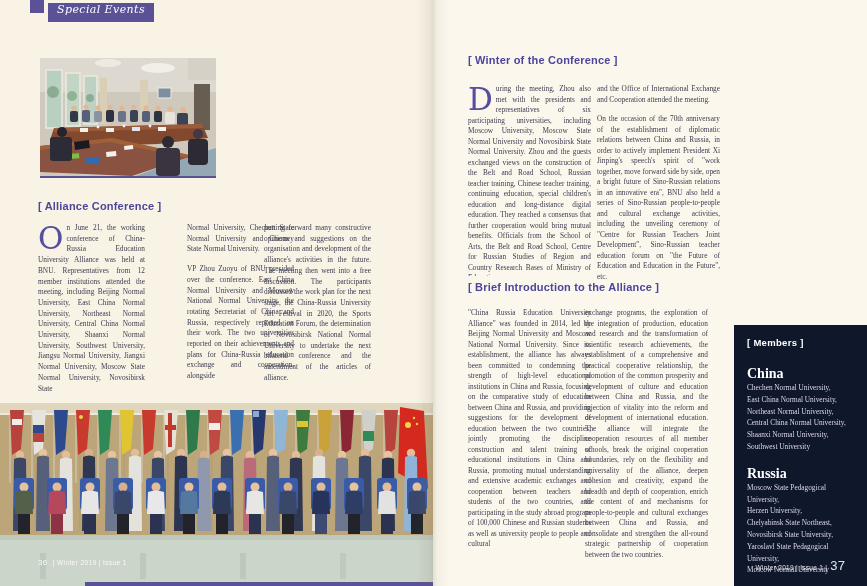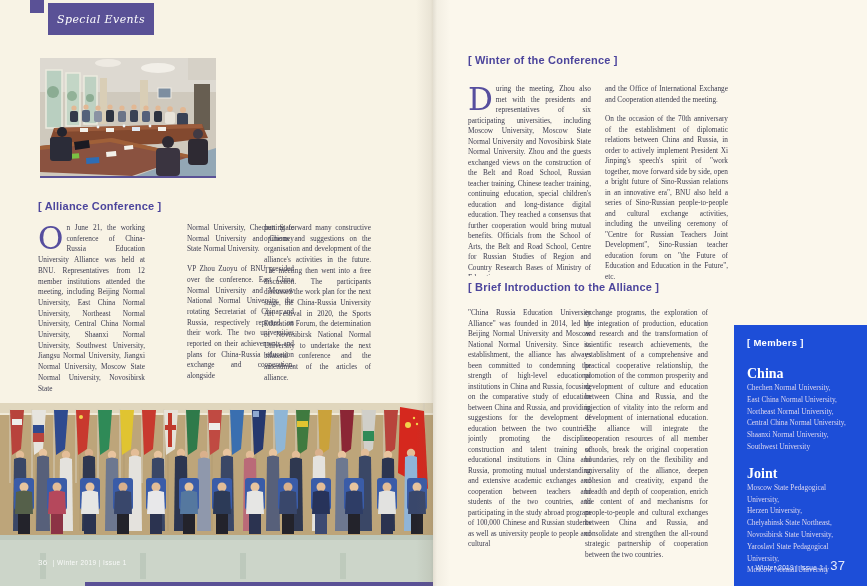"Special Events" .banner { align-items: center -> none; height: 32px -> 19px }
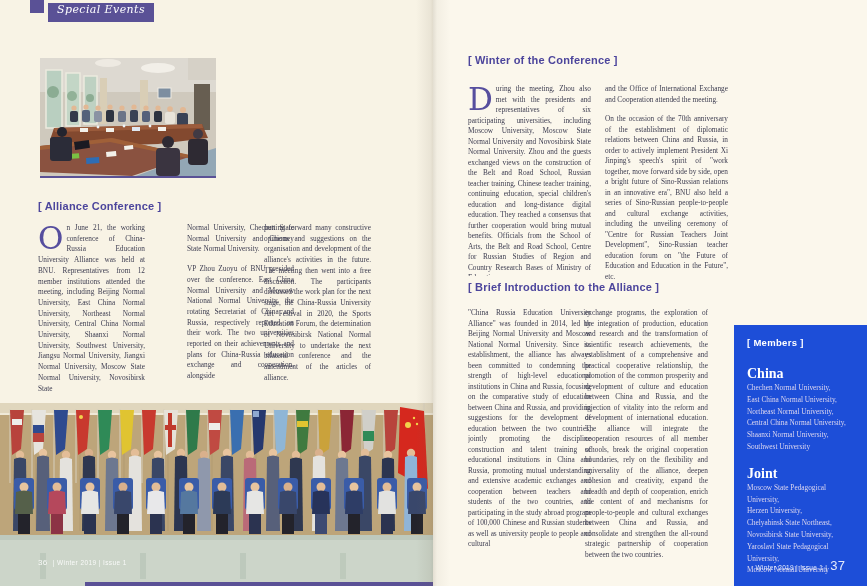"and the Office of International" .oc2 { margin-left: 8px -> none }
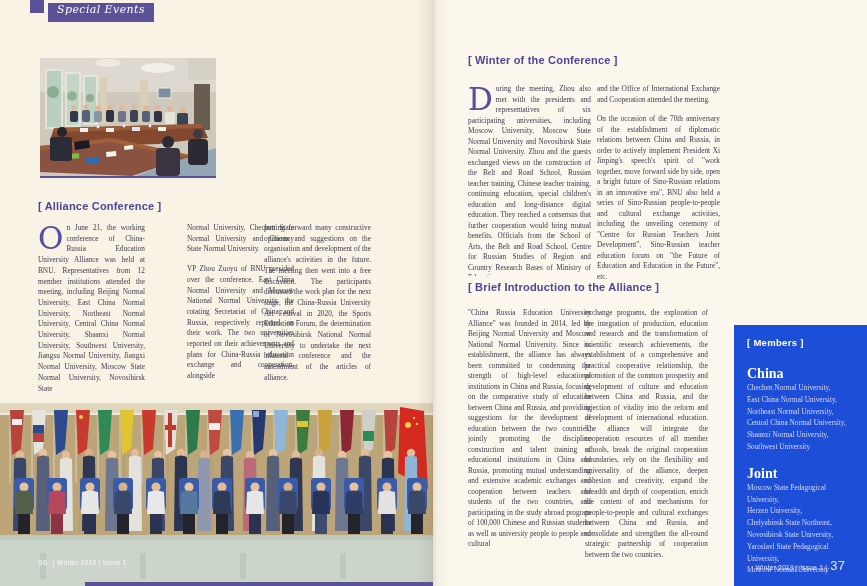"[ Members ]" .members { background: #1d4ed8 -> #0f172a }
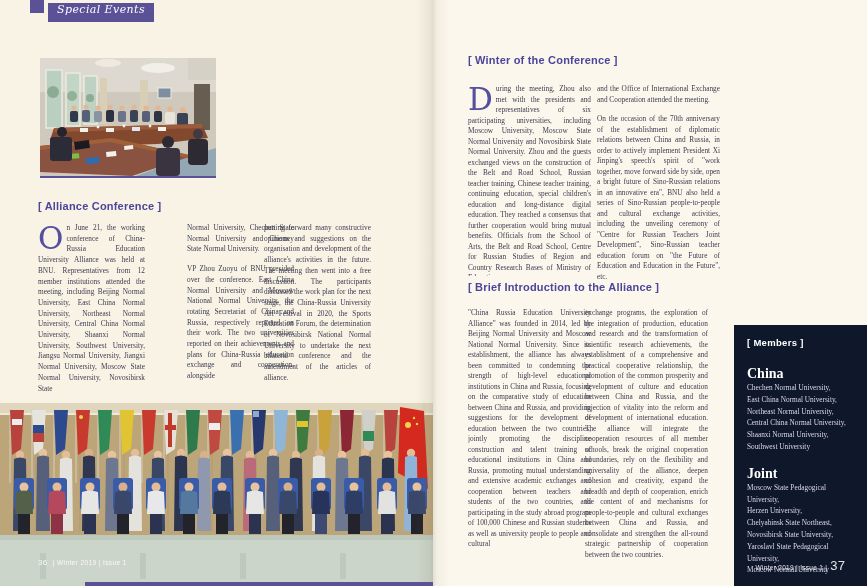"Joint" div.country { text: Joint -> Russia }
